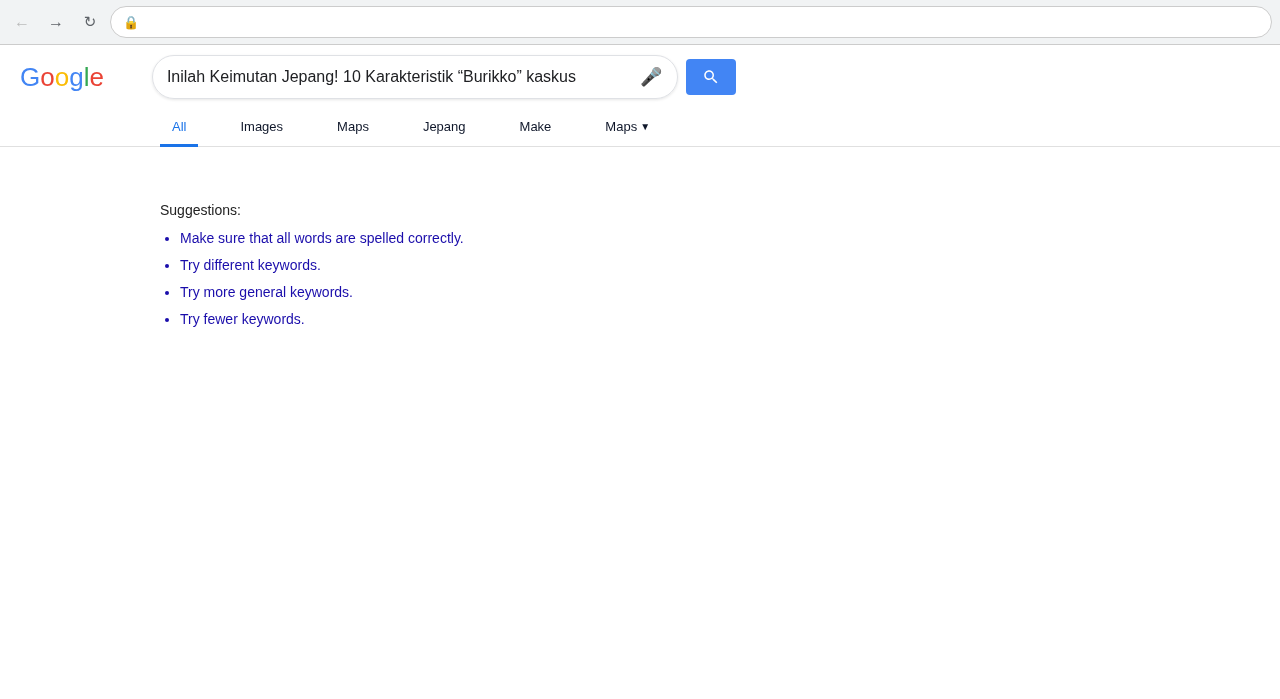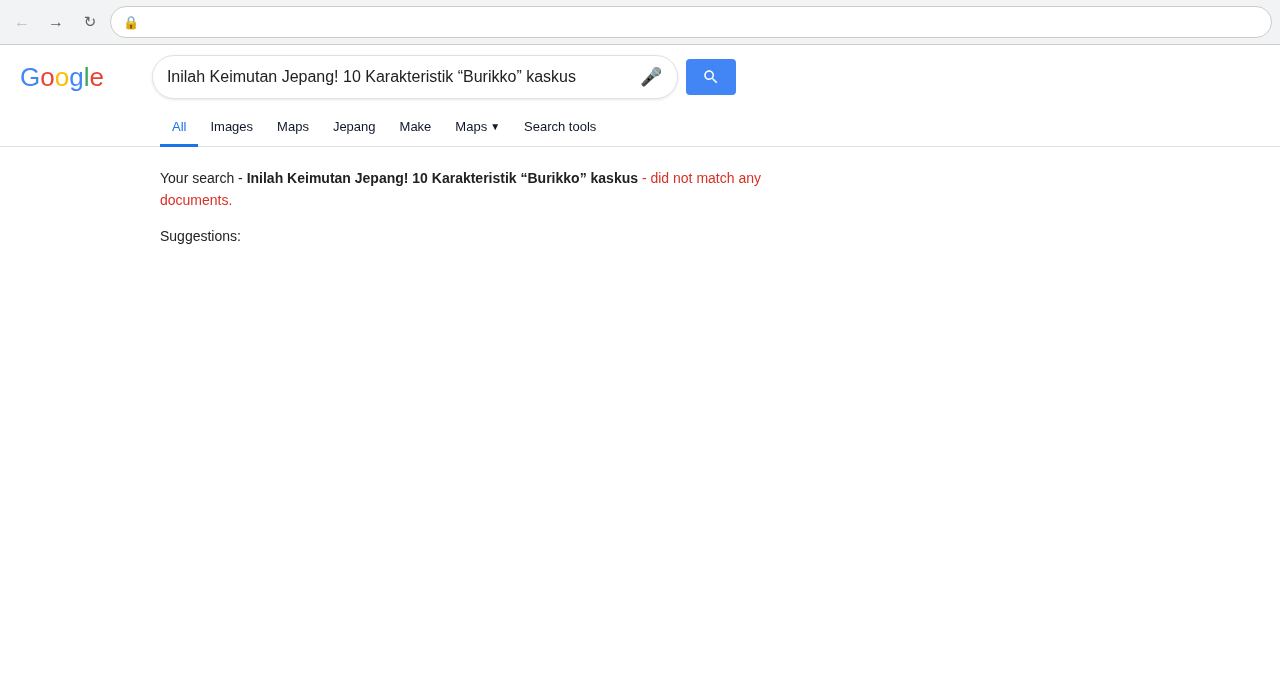"All" .nav-tabs { gap: none -> 30px }
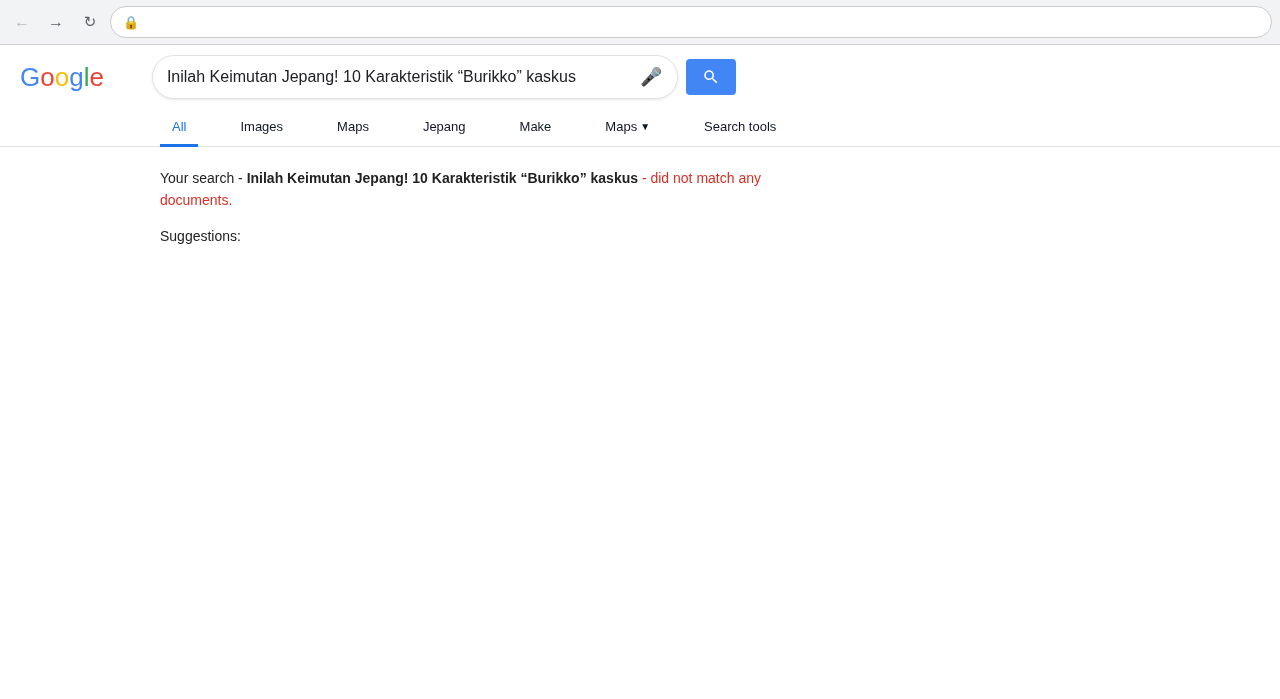"Search tools" a.tab { html: <a>Search tools</a> -> none }
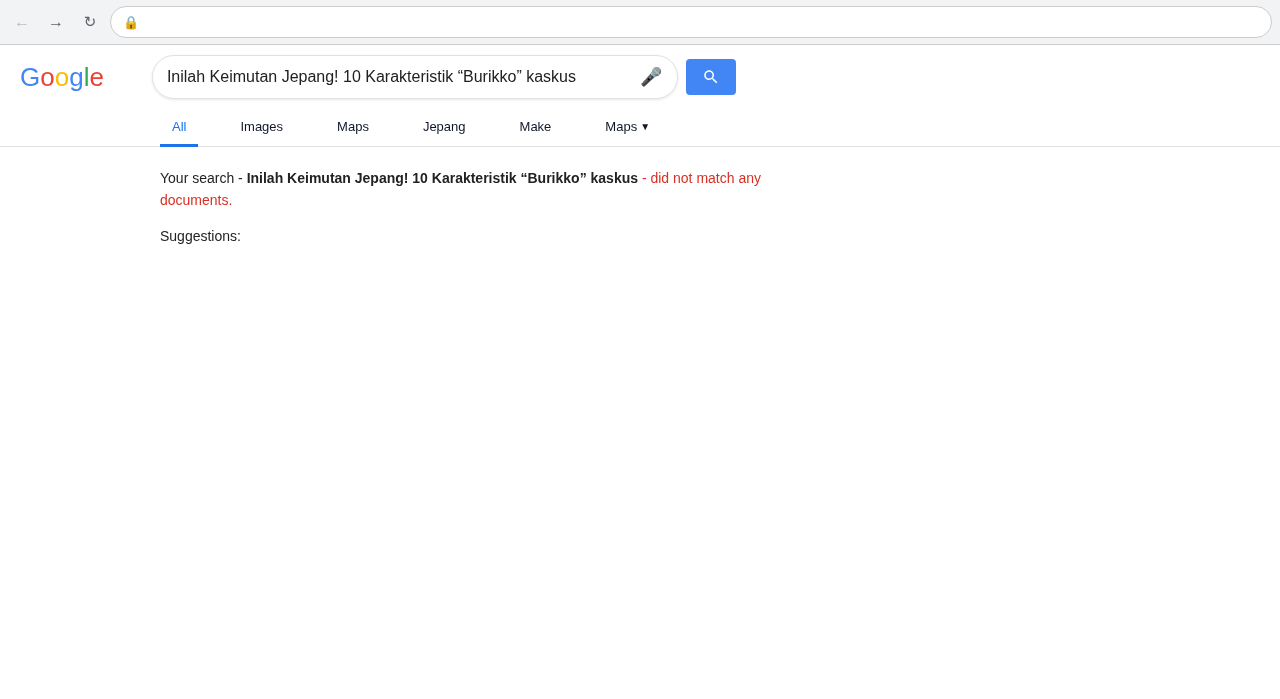"Your search - Inilah Keimutan" p.no-results-text { html: <p> <span>Your search - </span><span>Inilah Keimutan Jepang! 10 Karakteristik “Burikko” kaskus</span><span> - did not match any documents.</span> </p> -> none }
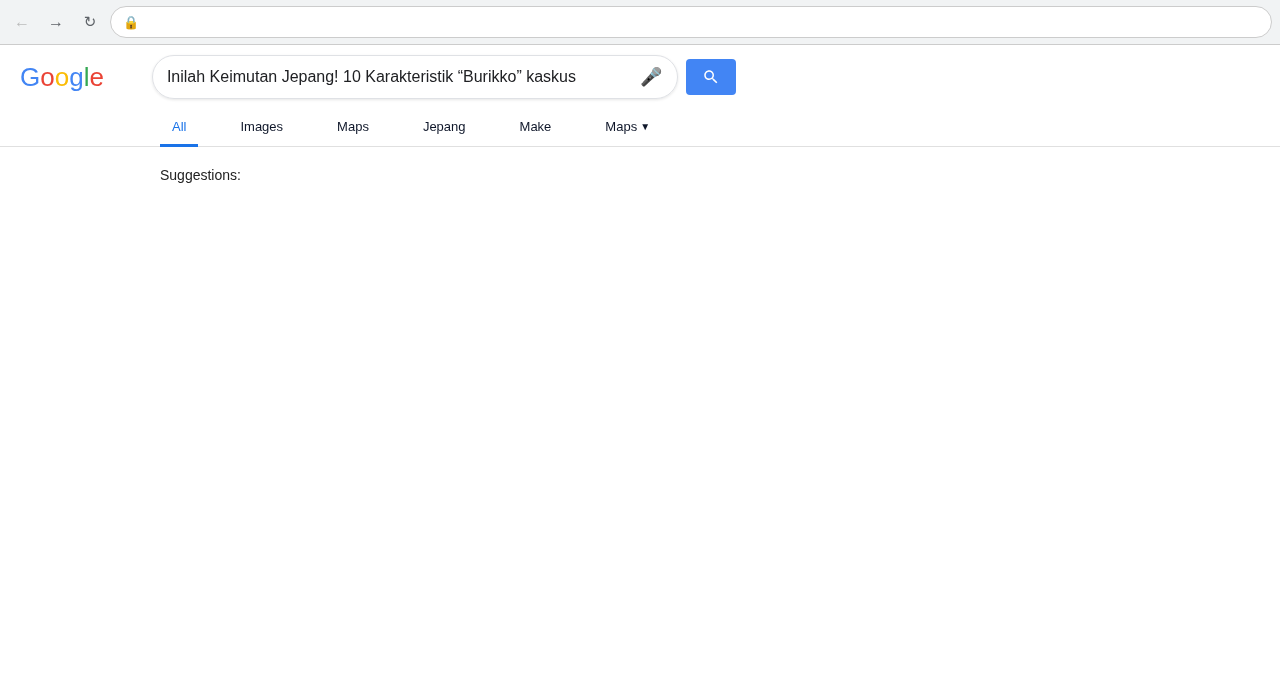"Suggestions:" .suggestions-title { margin-top: none -> 35px }
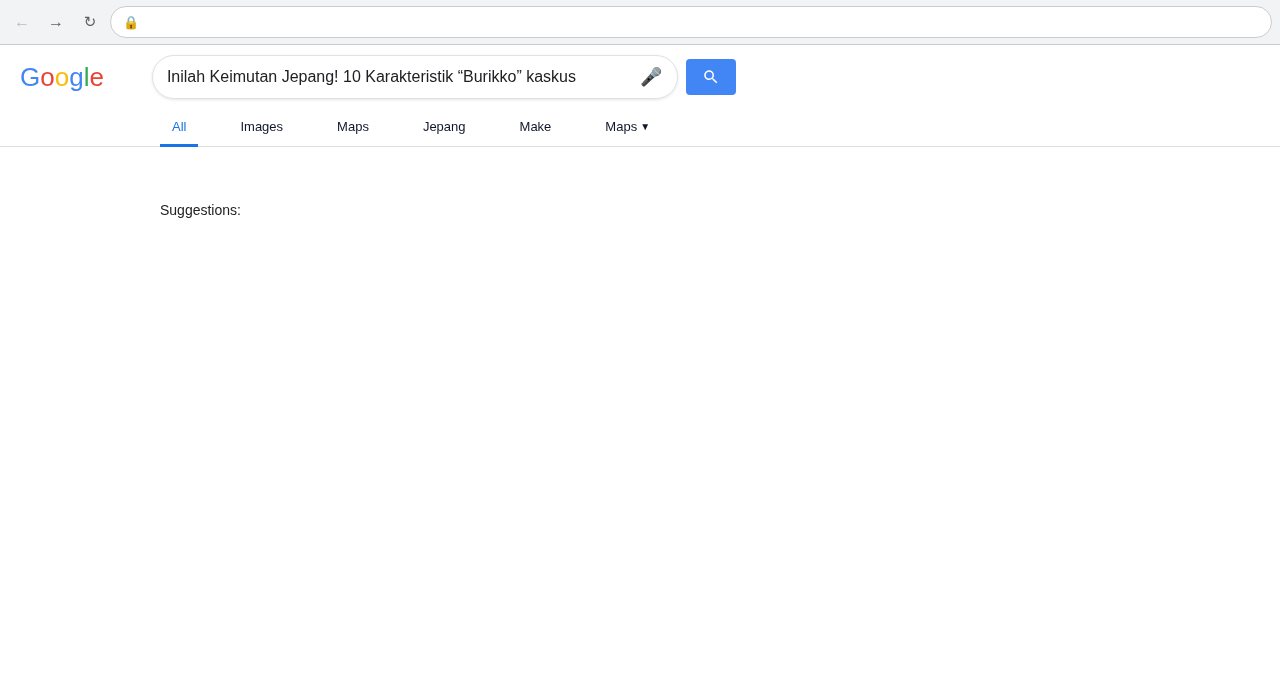"Make sure that all words" ul.suggestions-list { html: none -> <ul> <li>Make sure that all words are spelled correctly.</li> <li>Try different keywords.</li> <li>Try more general keywords.</li> <li>Try fewer keywords.</li> </ul> }
